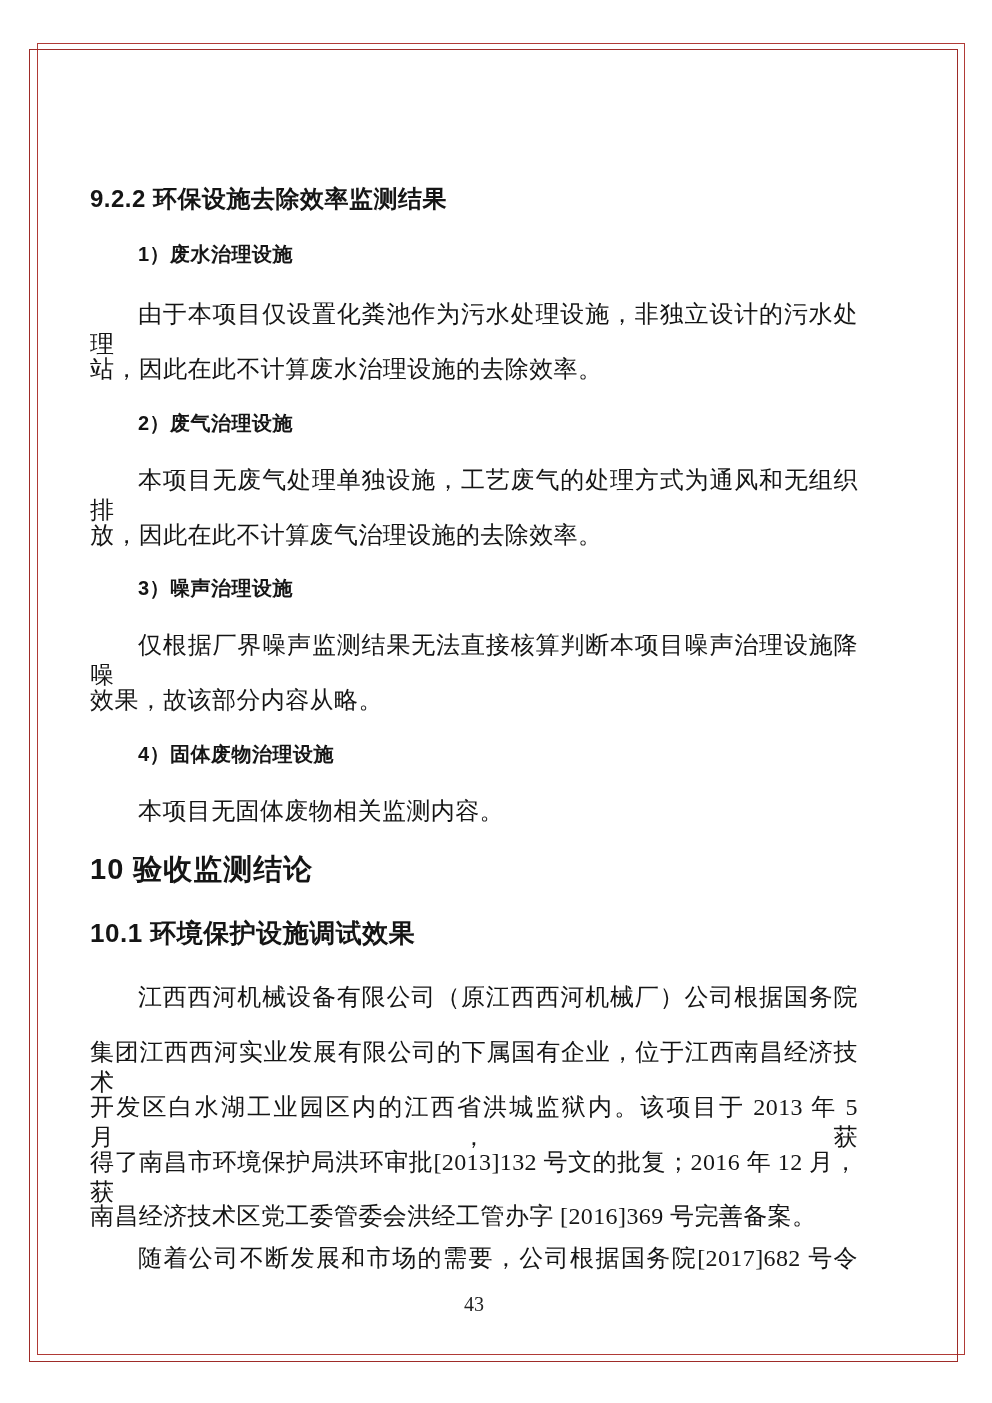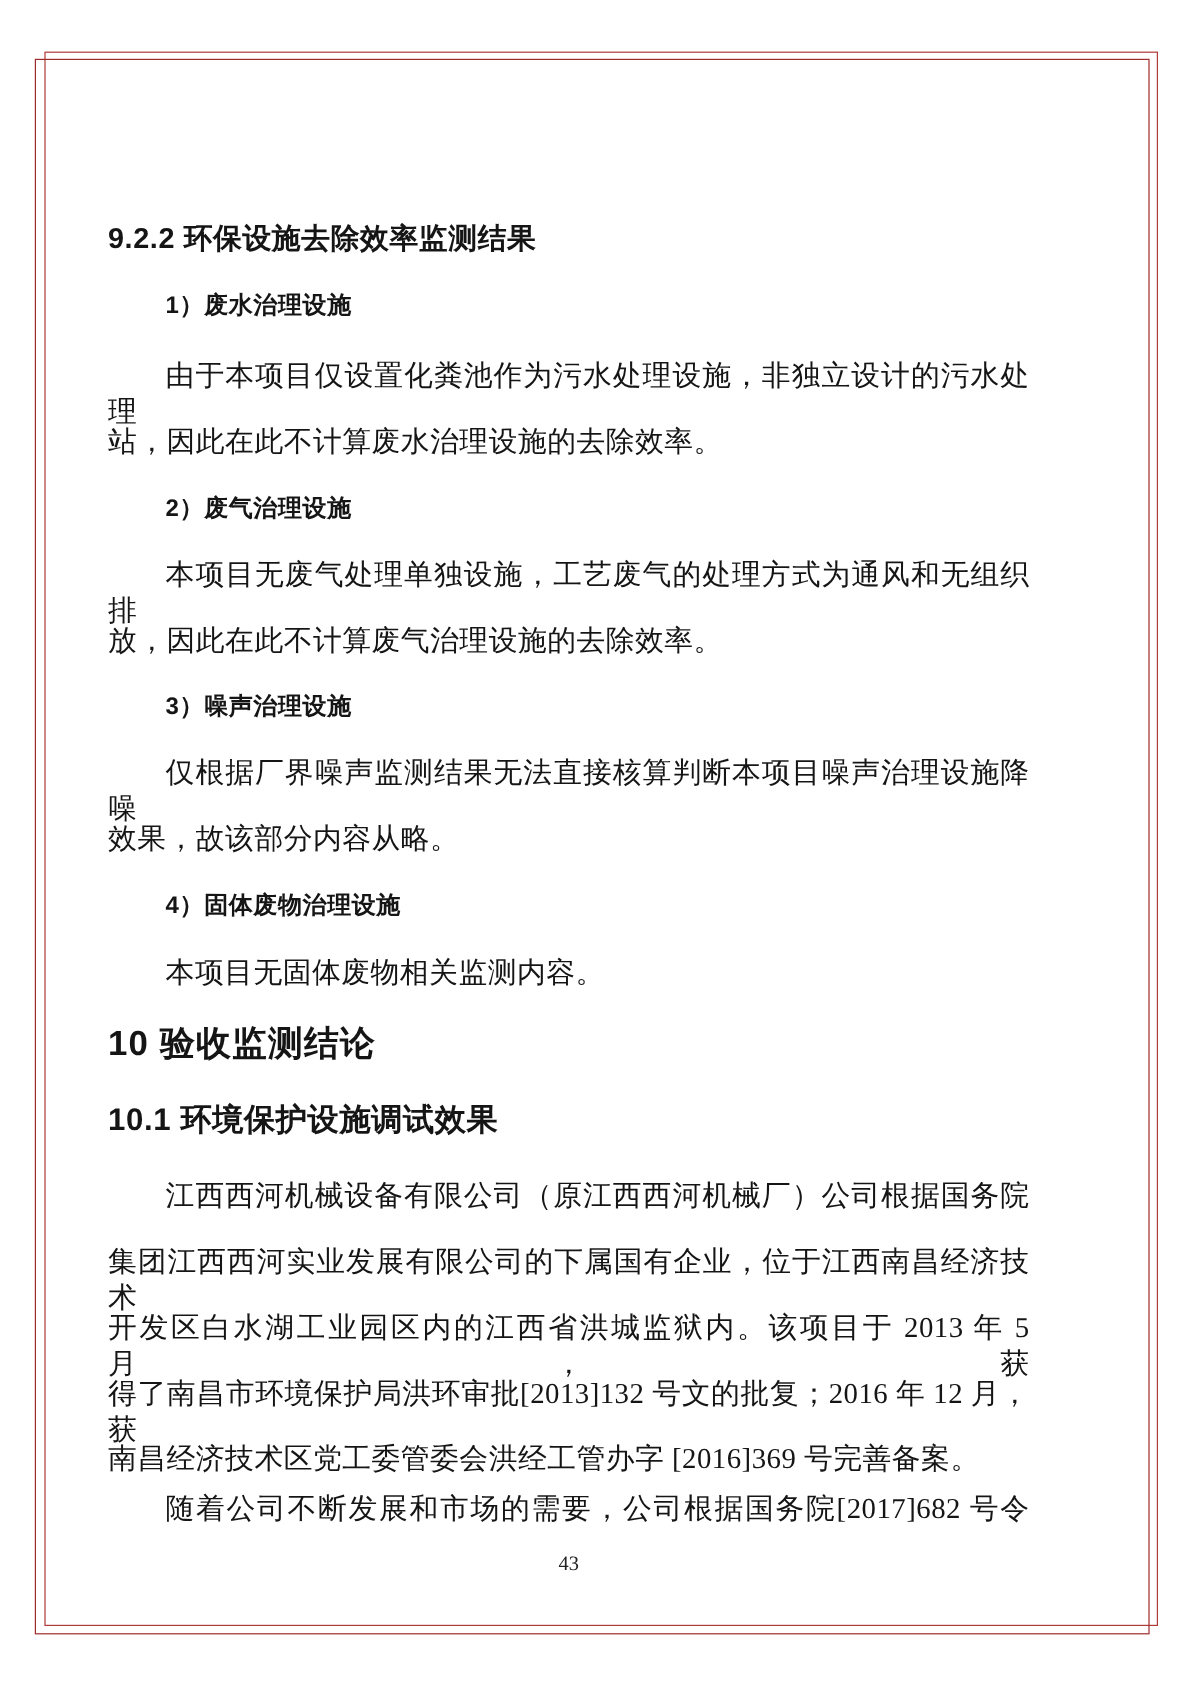"43" .page-number { font-size: 17px -> 20px }
